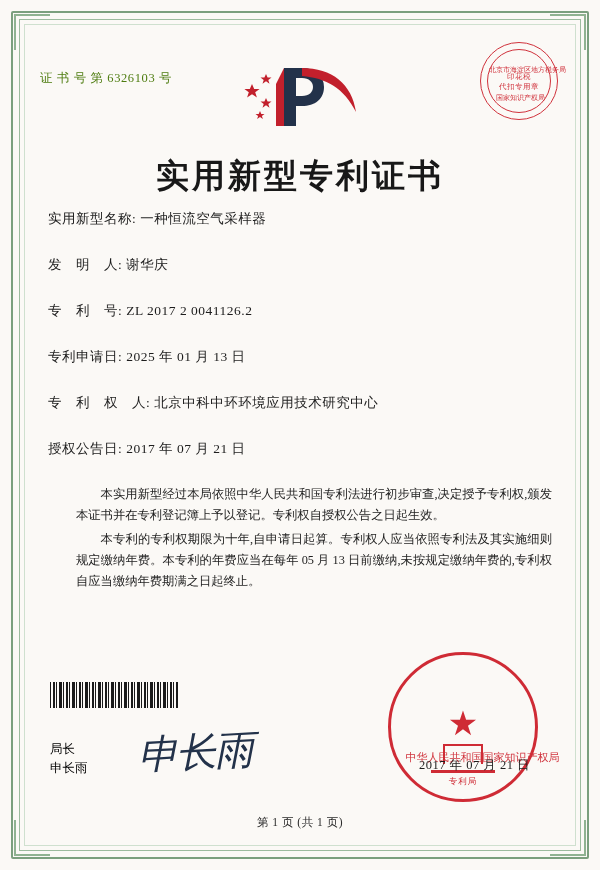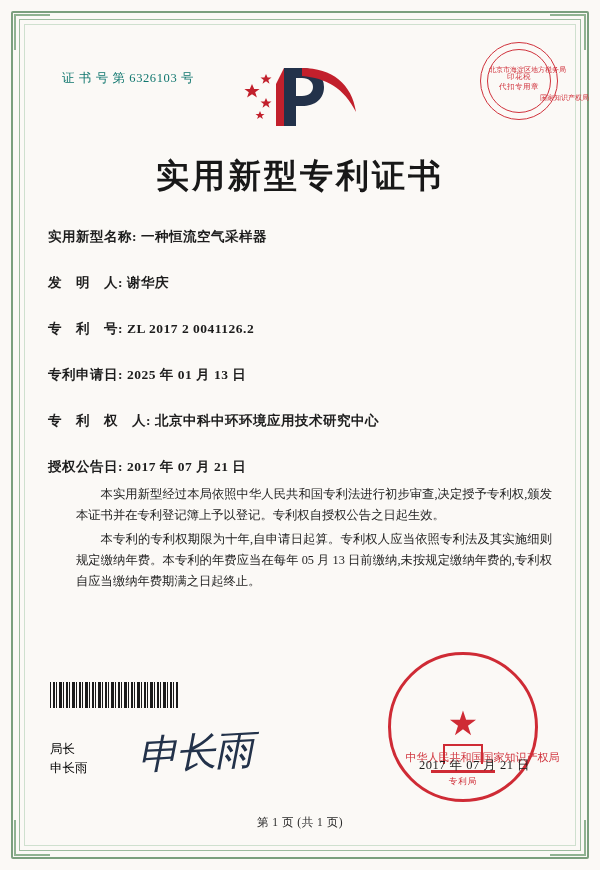"证 书 号 第 6326103" .serial { color: #0f766e -> #4d7c0f; margin-left: 22px -> none }
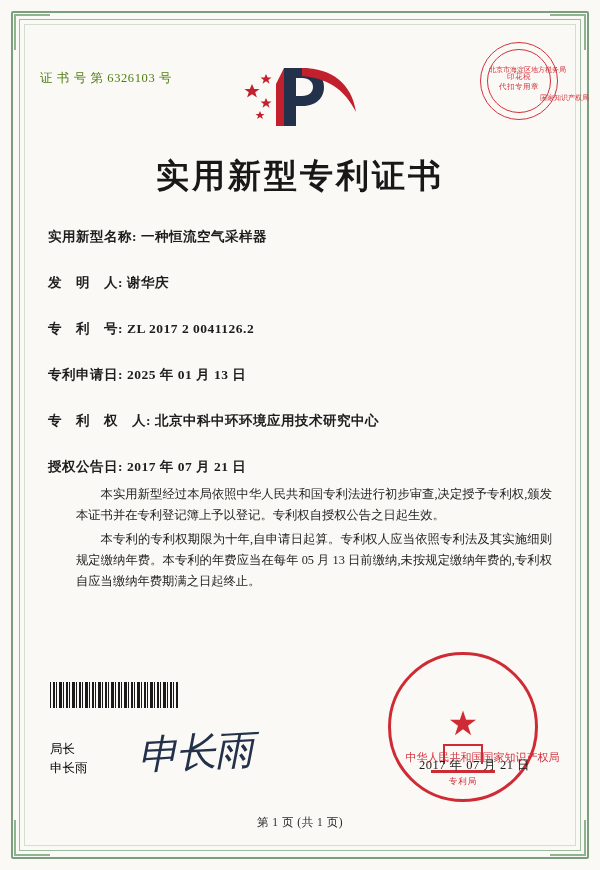"国家知识产权局" span { margin-left: 44px -> none }
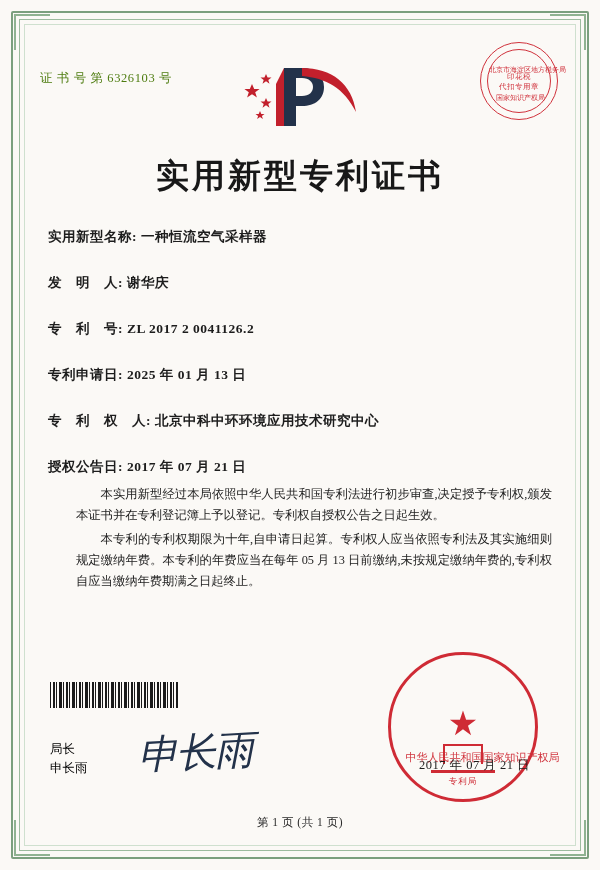"实用新型名称: 一种恒流空气采样器" .fields { font-weight: bold -> none; top: 194px -> 176px }
